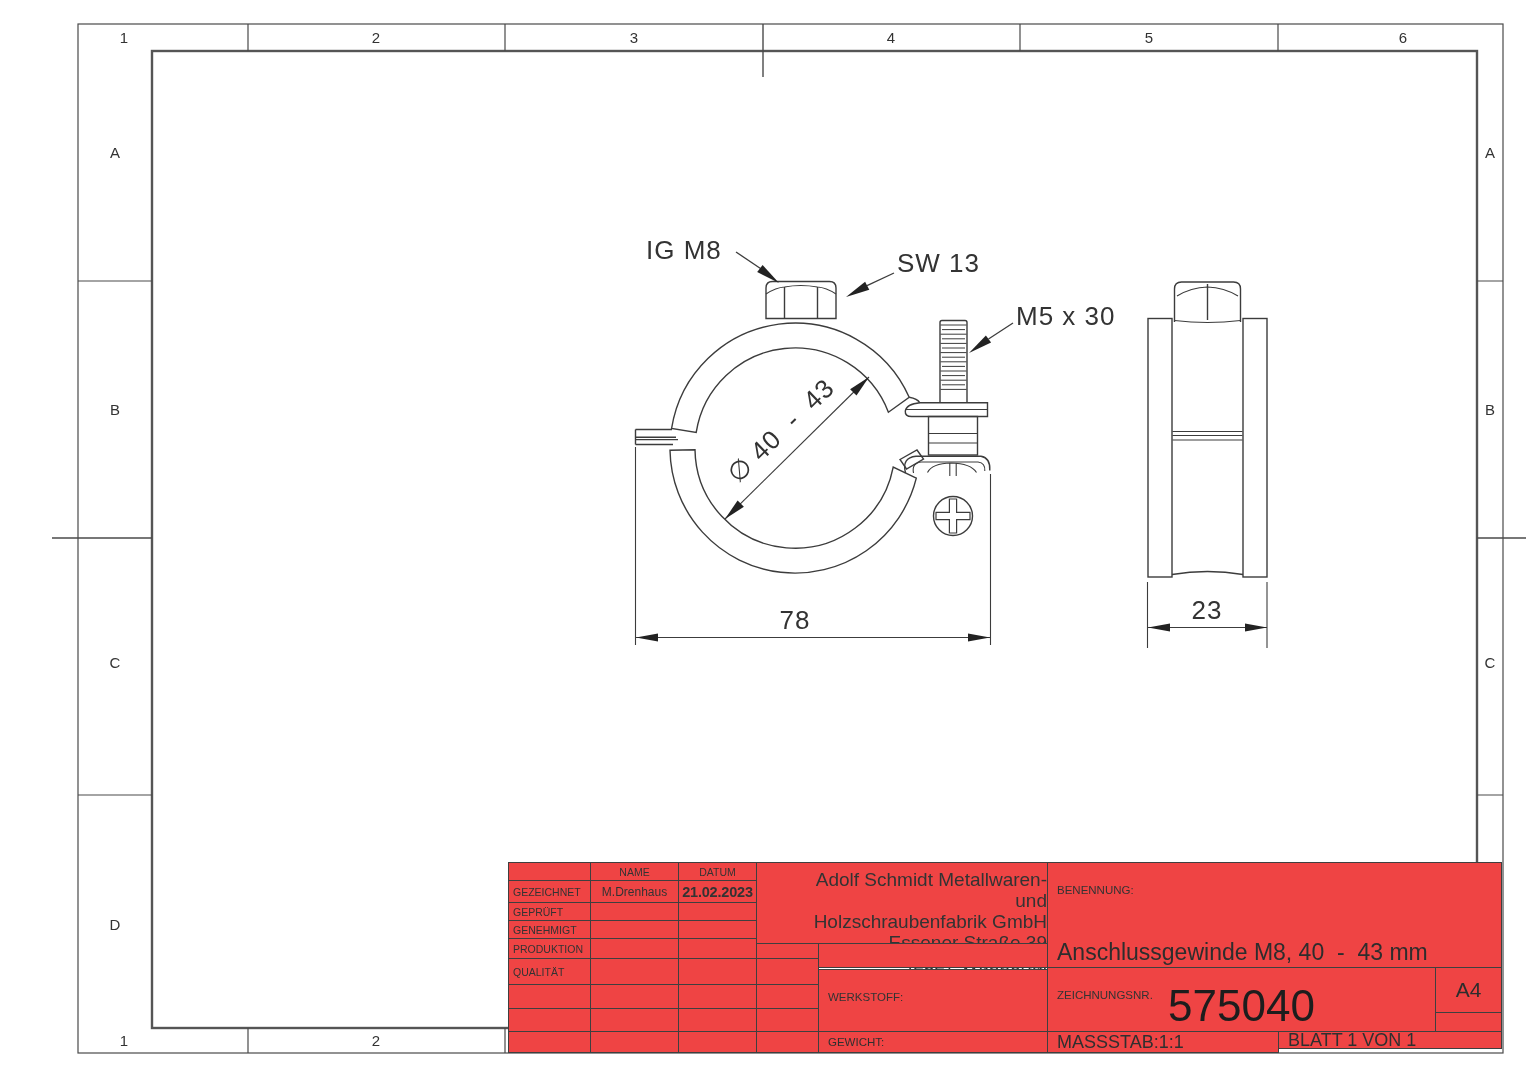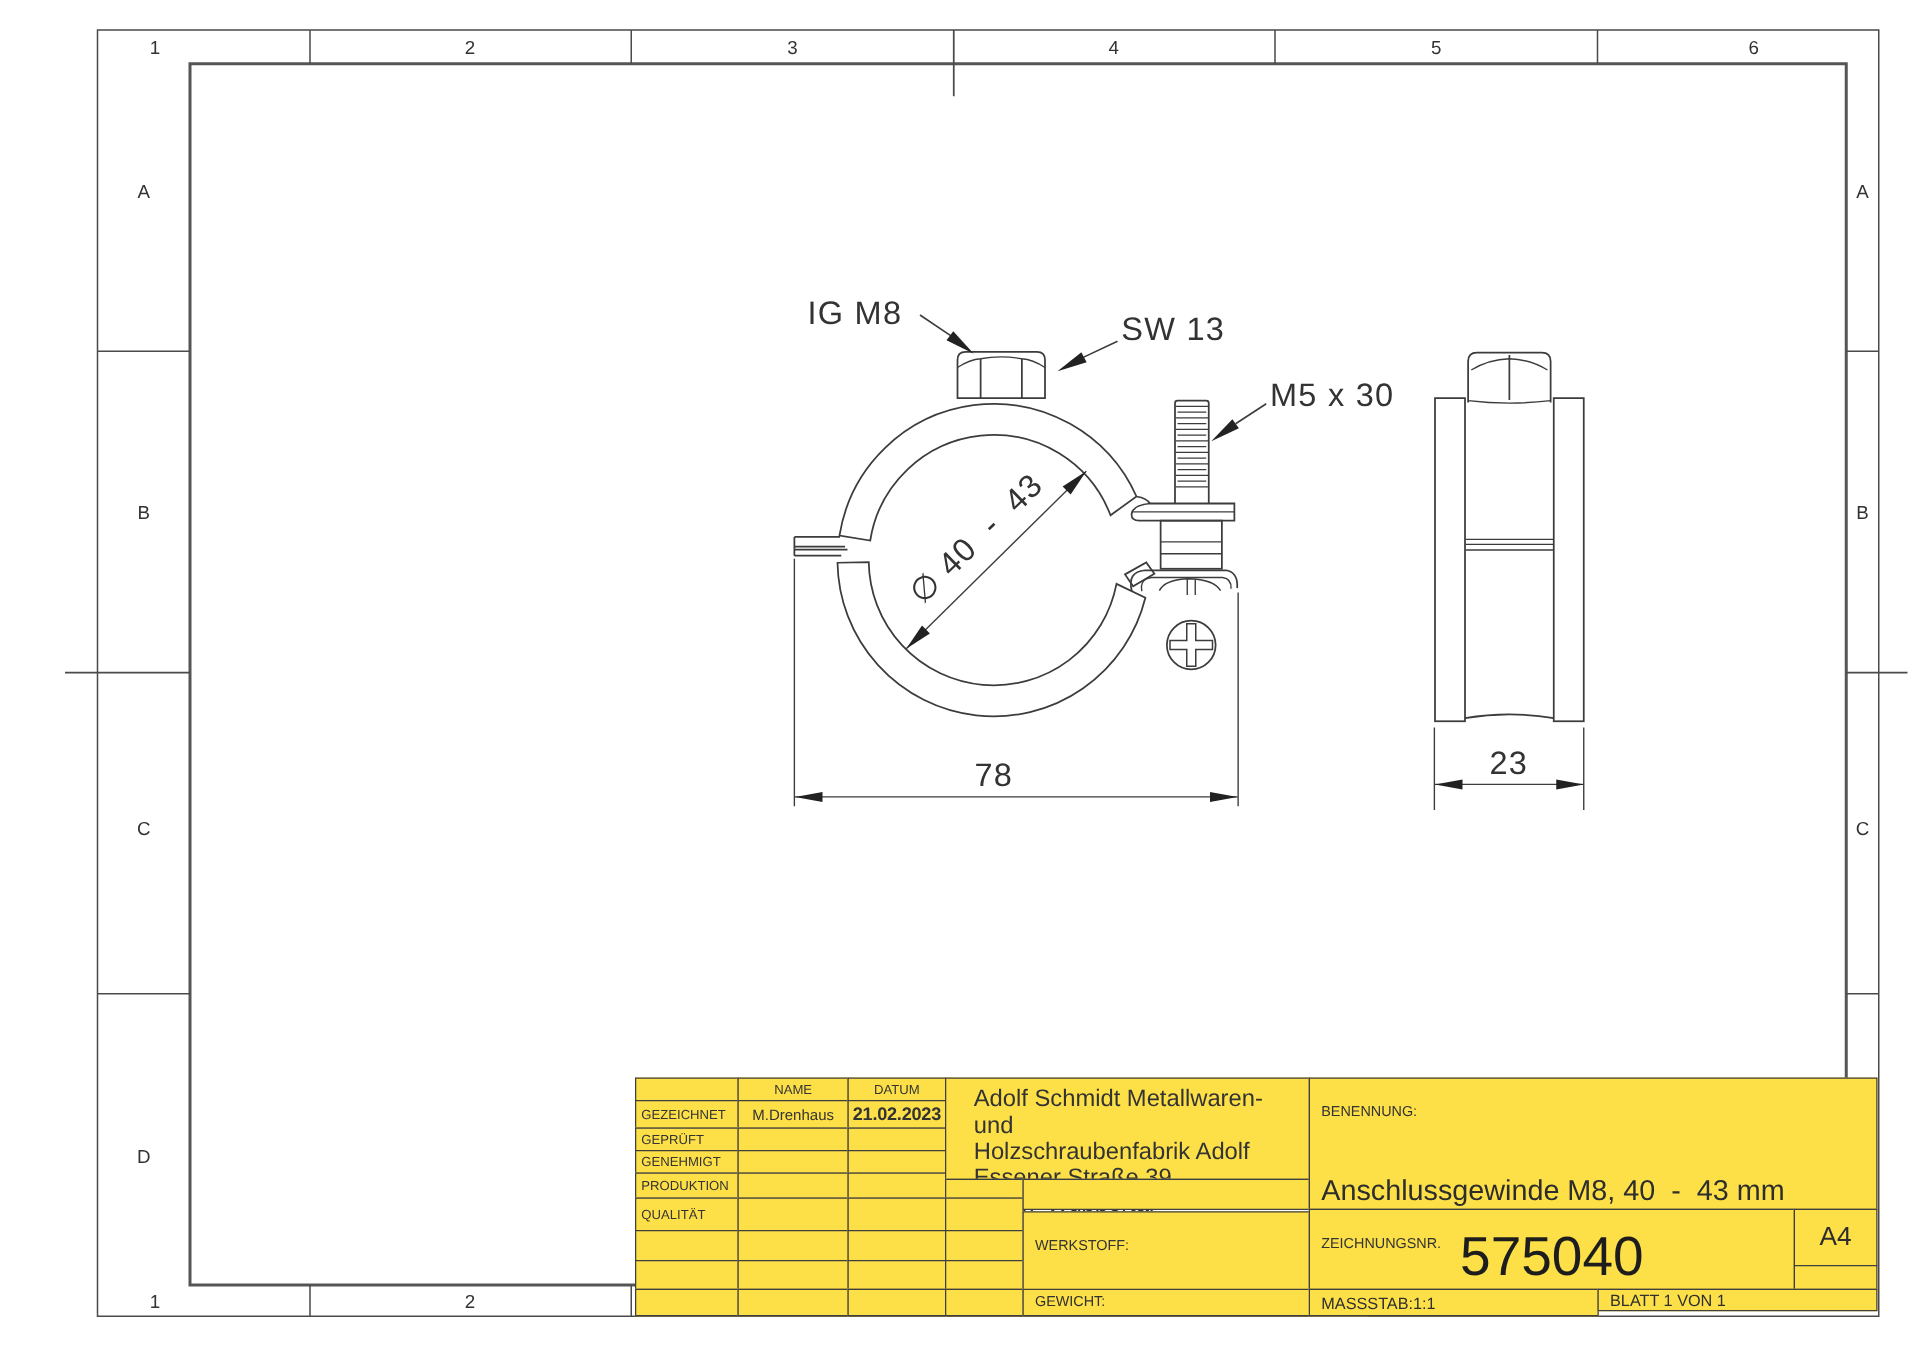"NAME" .tb-box { background: #fde047 -> #ef4444; text-align: none -> right }
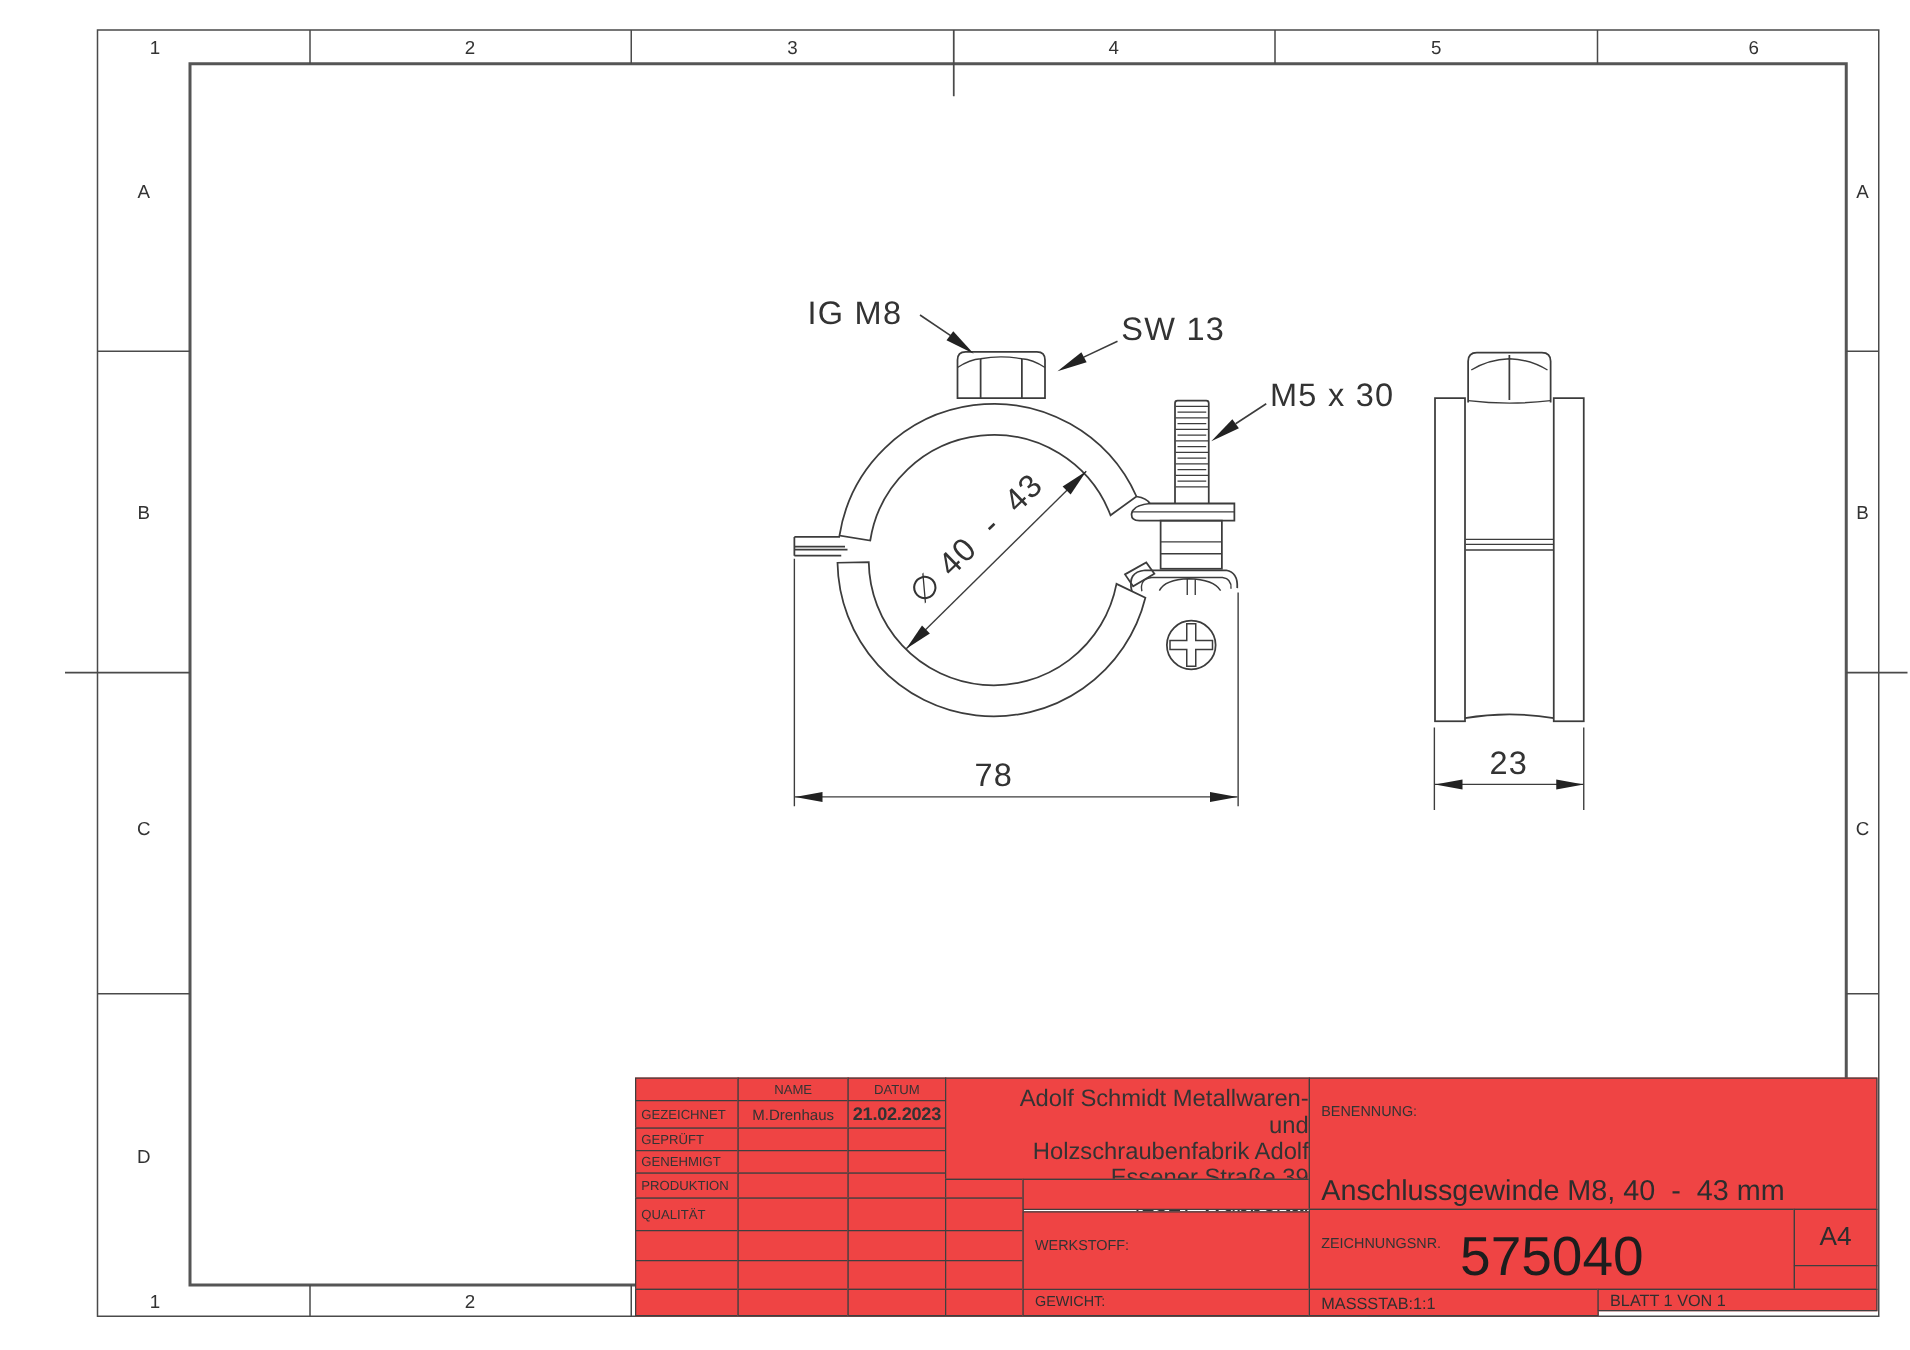"Holzschraubenfabrik Adolf" div { text: Adolf -> GmbH }
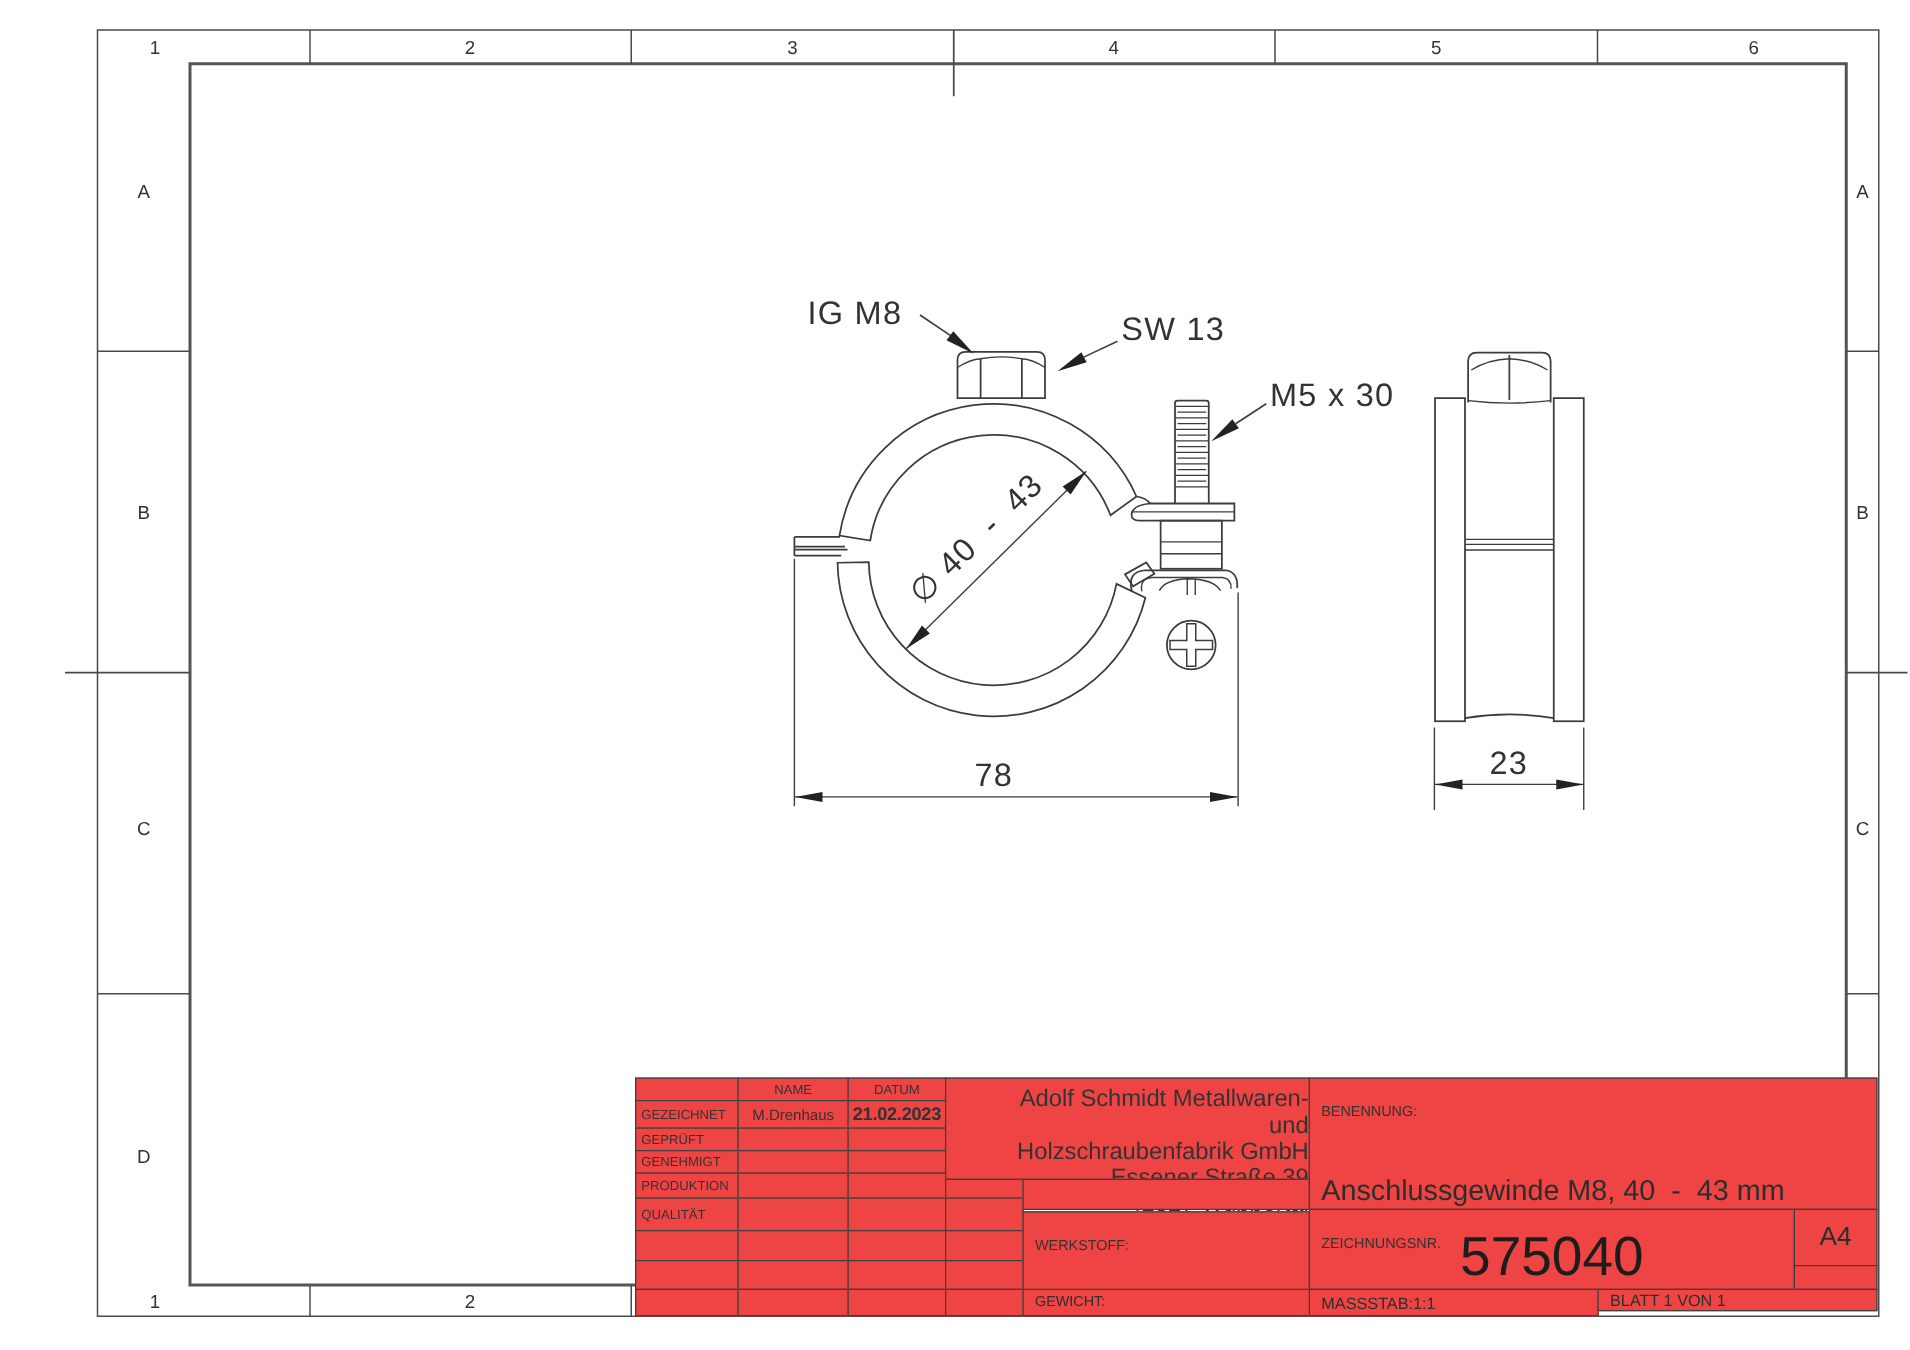"MASSSTAB:1:1" .tb-bottom-text { font-size: 13px -> 18px }
